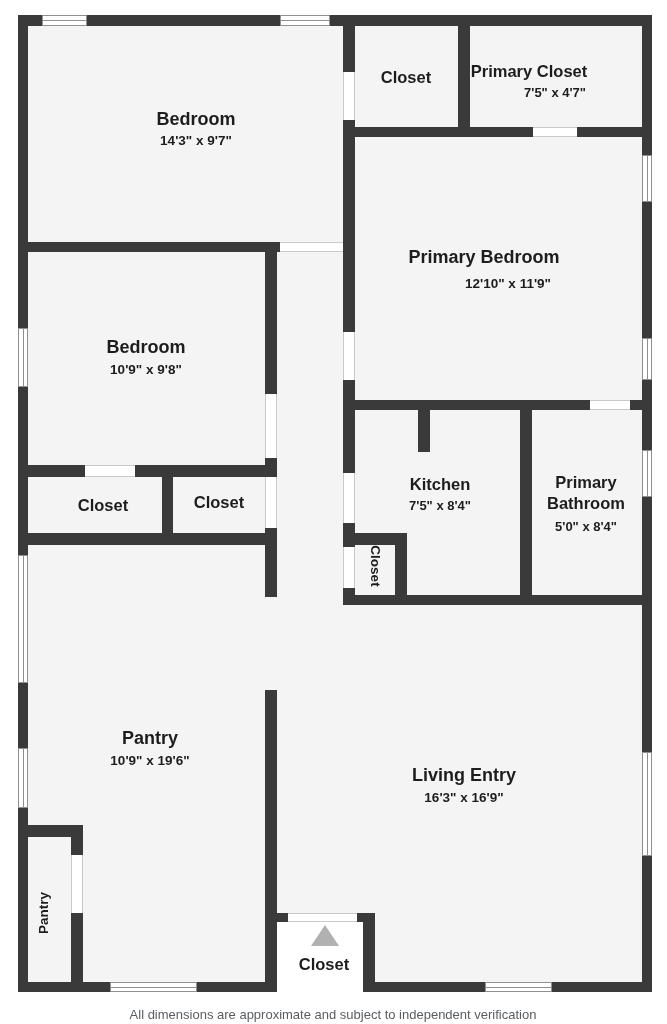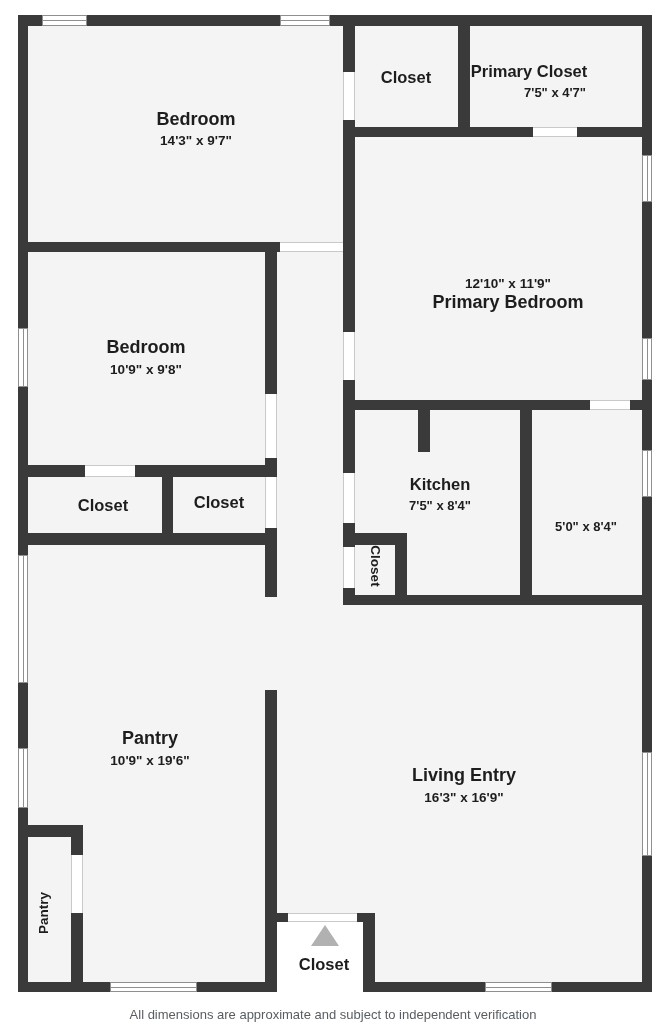"Primary Bedroom" div.lbl { left: 508px -> 484px; margin-top: 45px -> none }
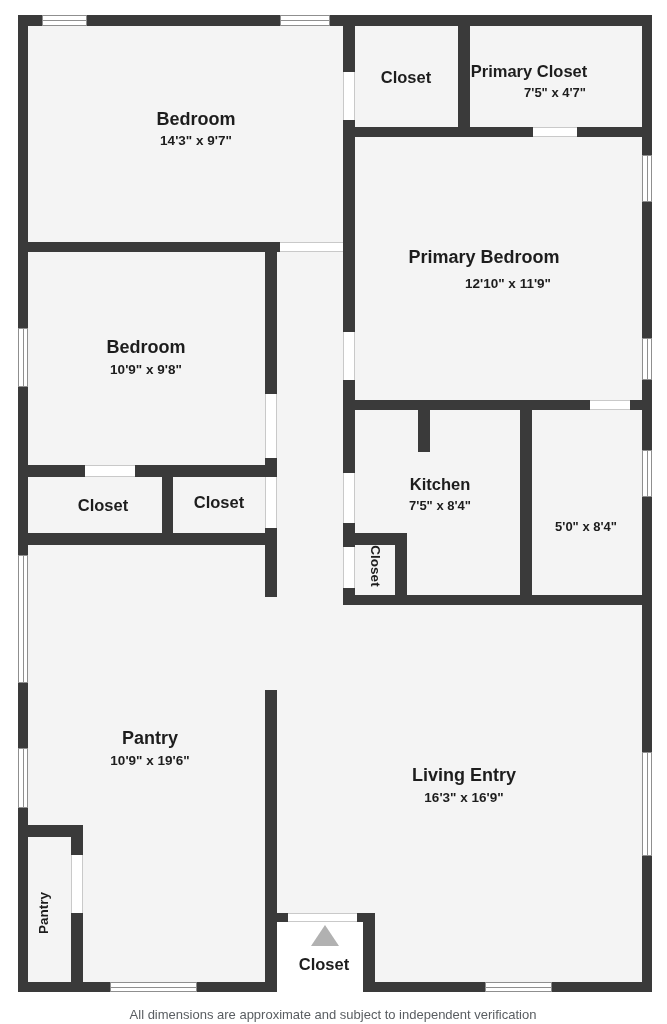"Primary Bathroom" div.lbl { html: none -> <div>Primary Bathroom</div> }
